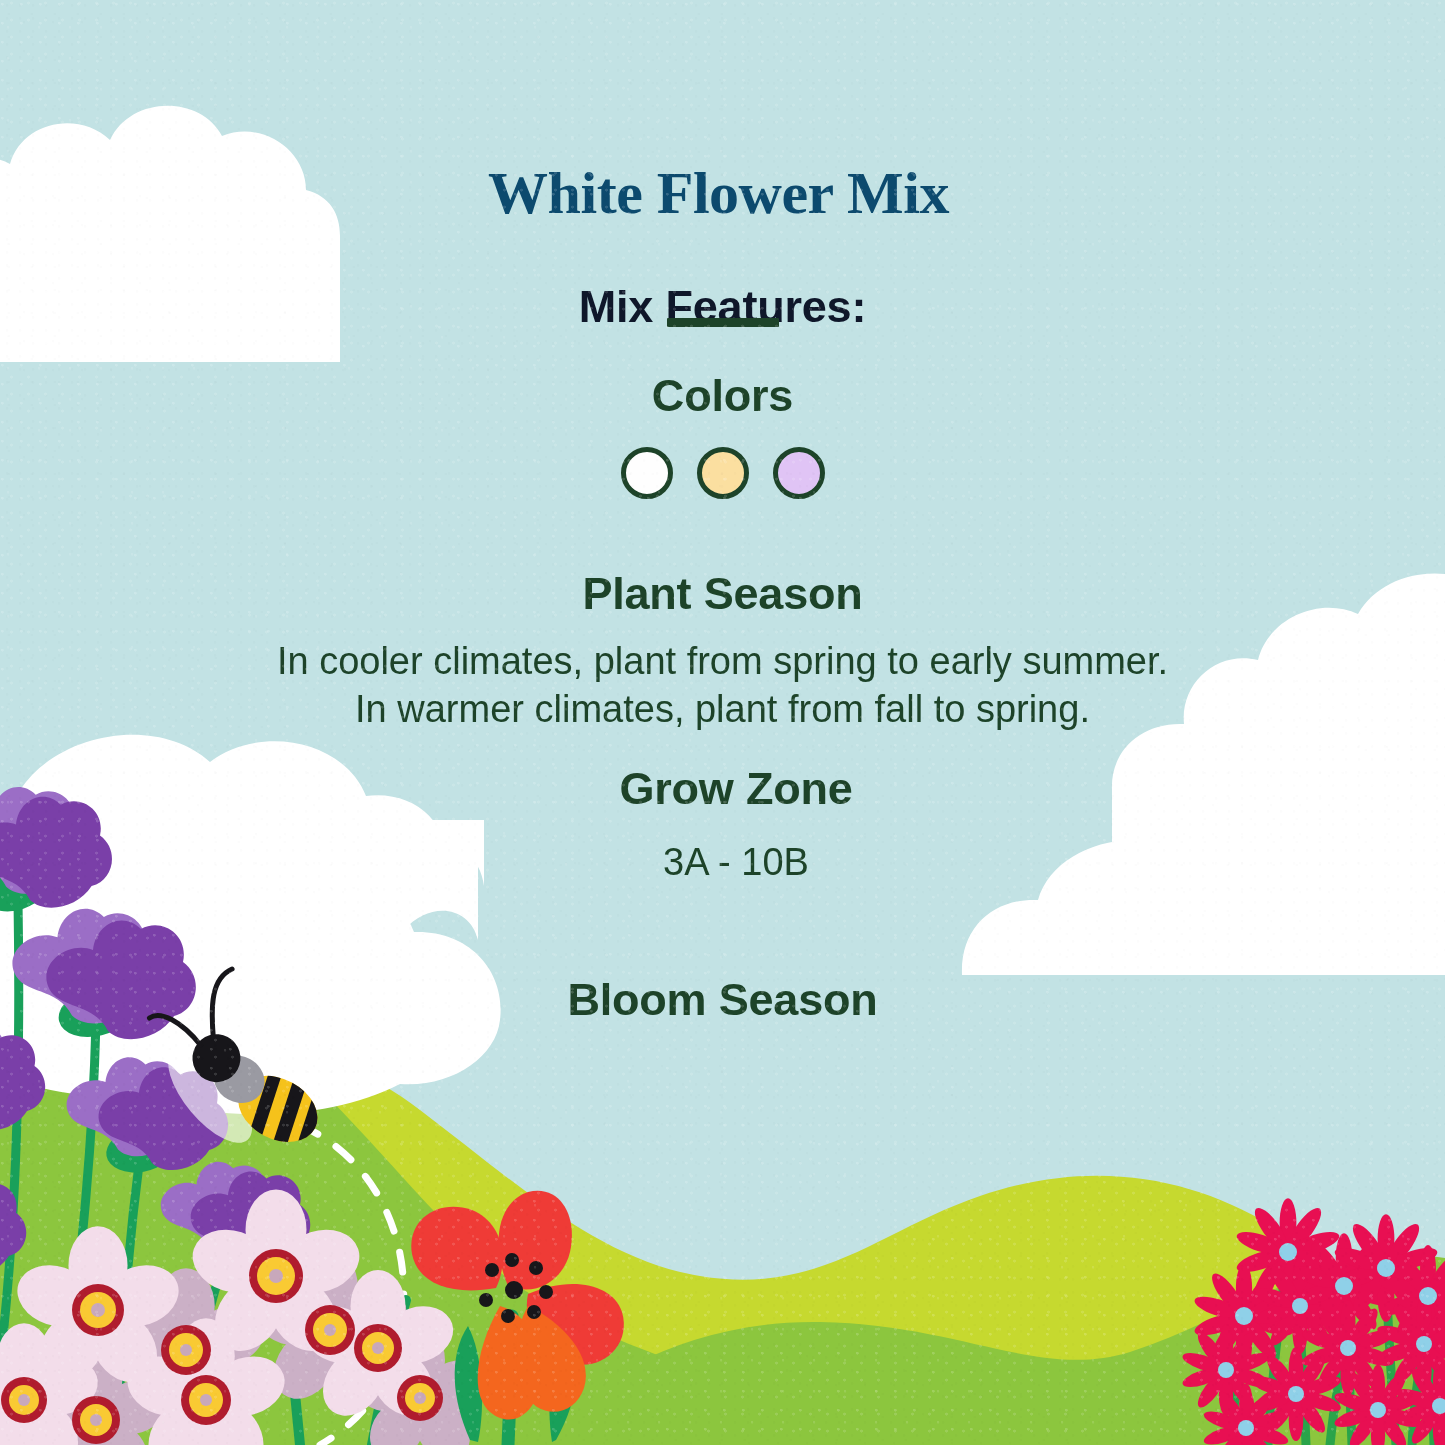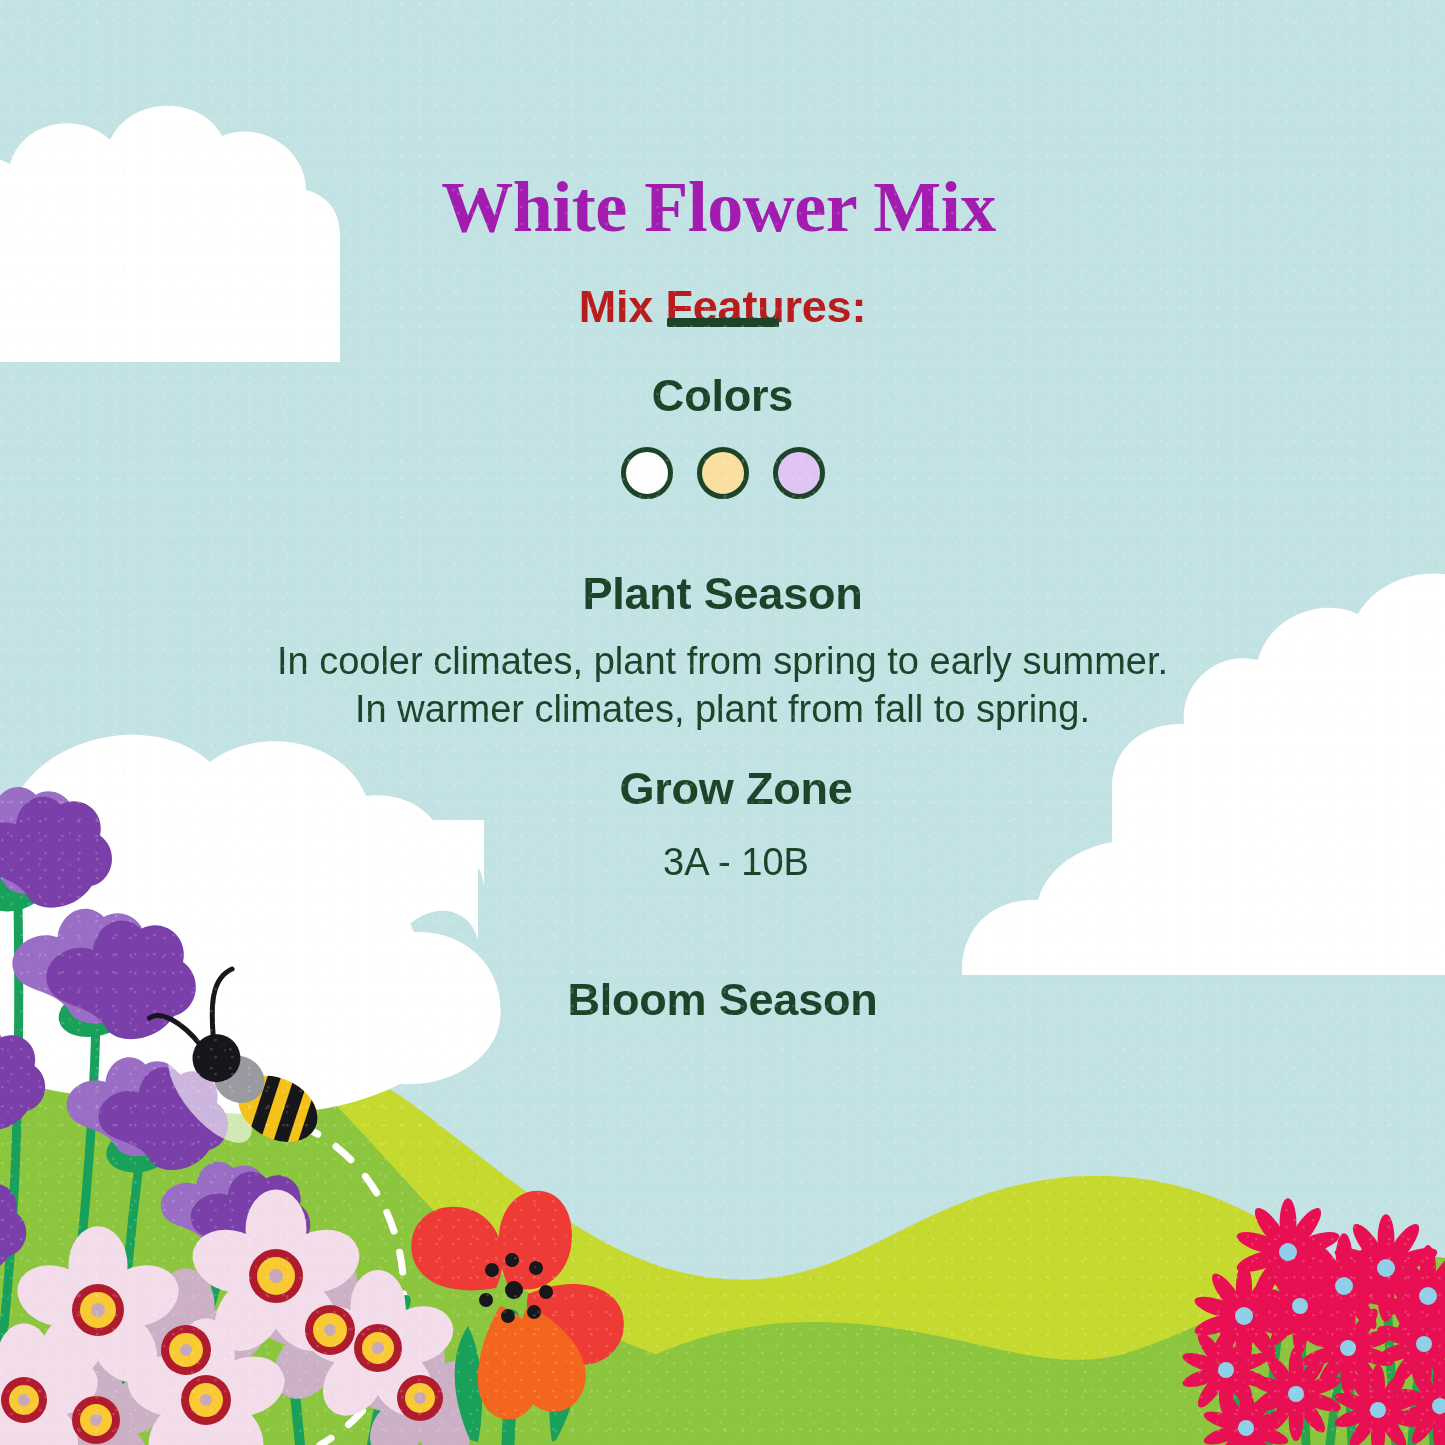"White Flower Mix" .title { color: #a21caf -> #0c4a6e; font-size: 72px -> 60px }
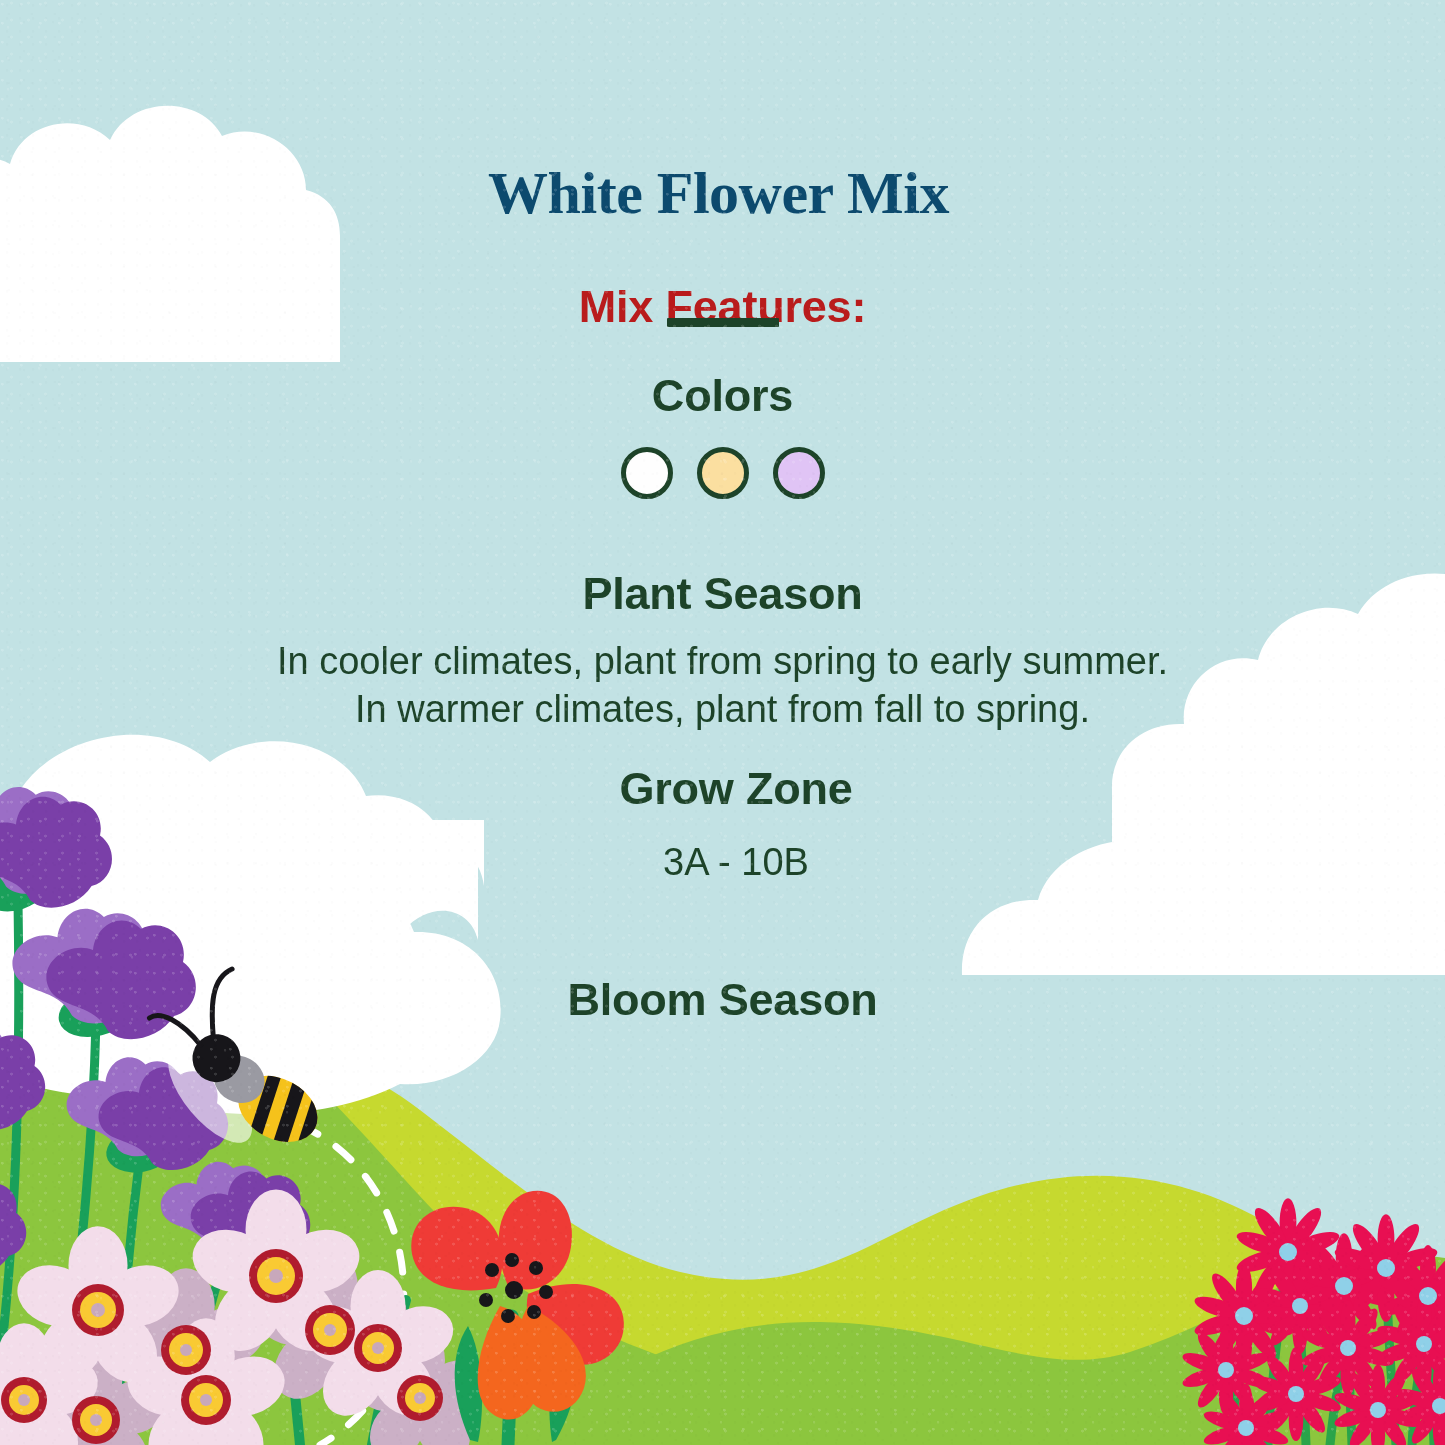"Mix Features:" .subtitle { color: #b91c1c -> #0f172a }
